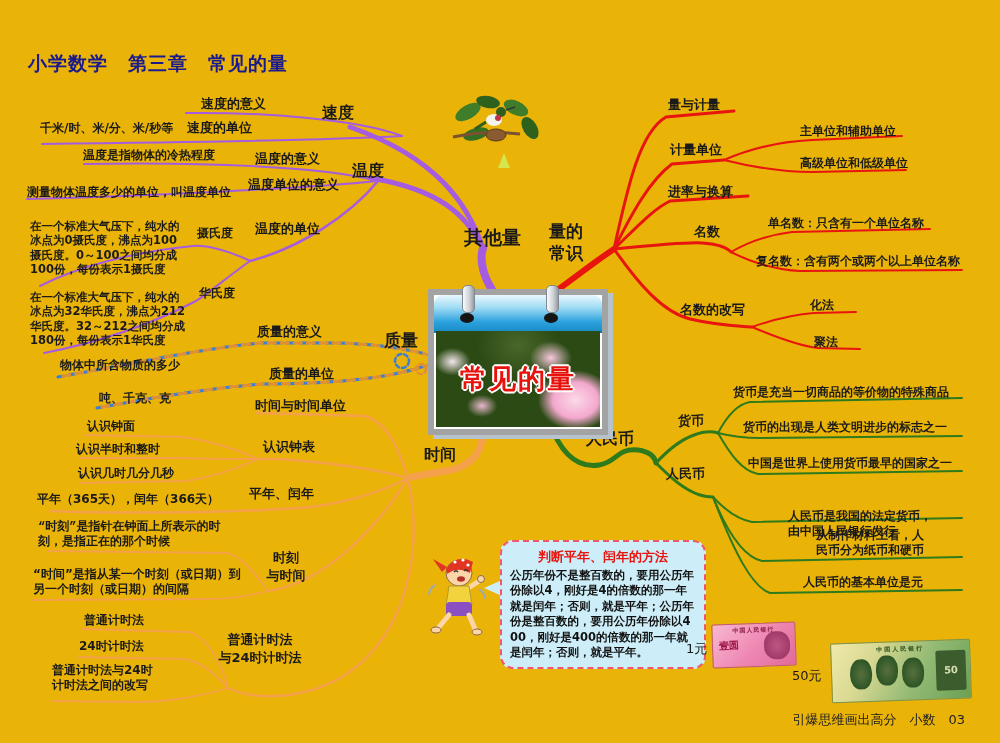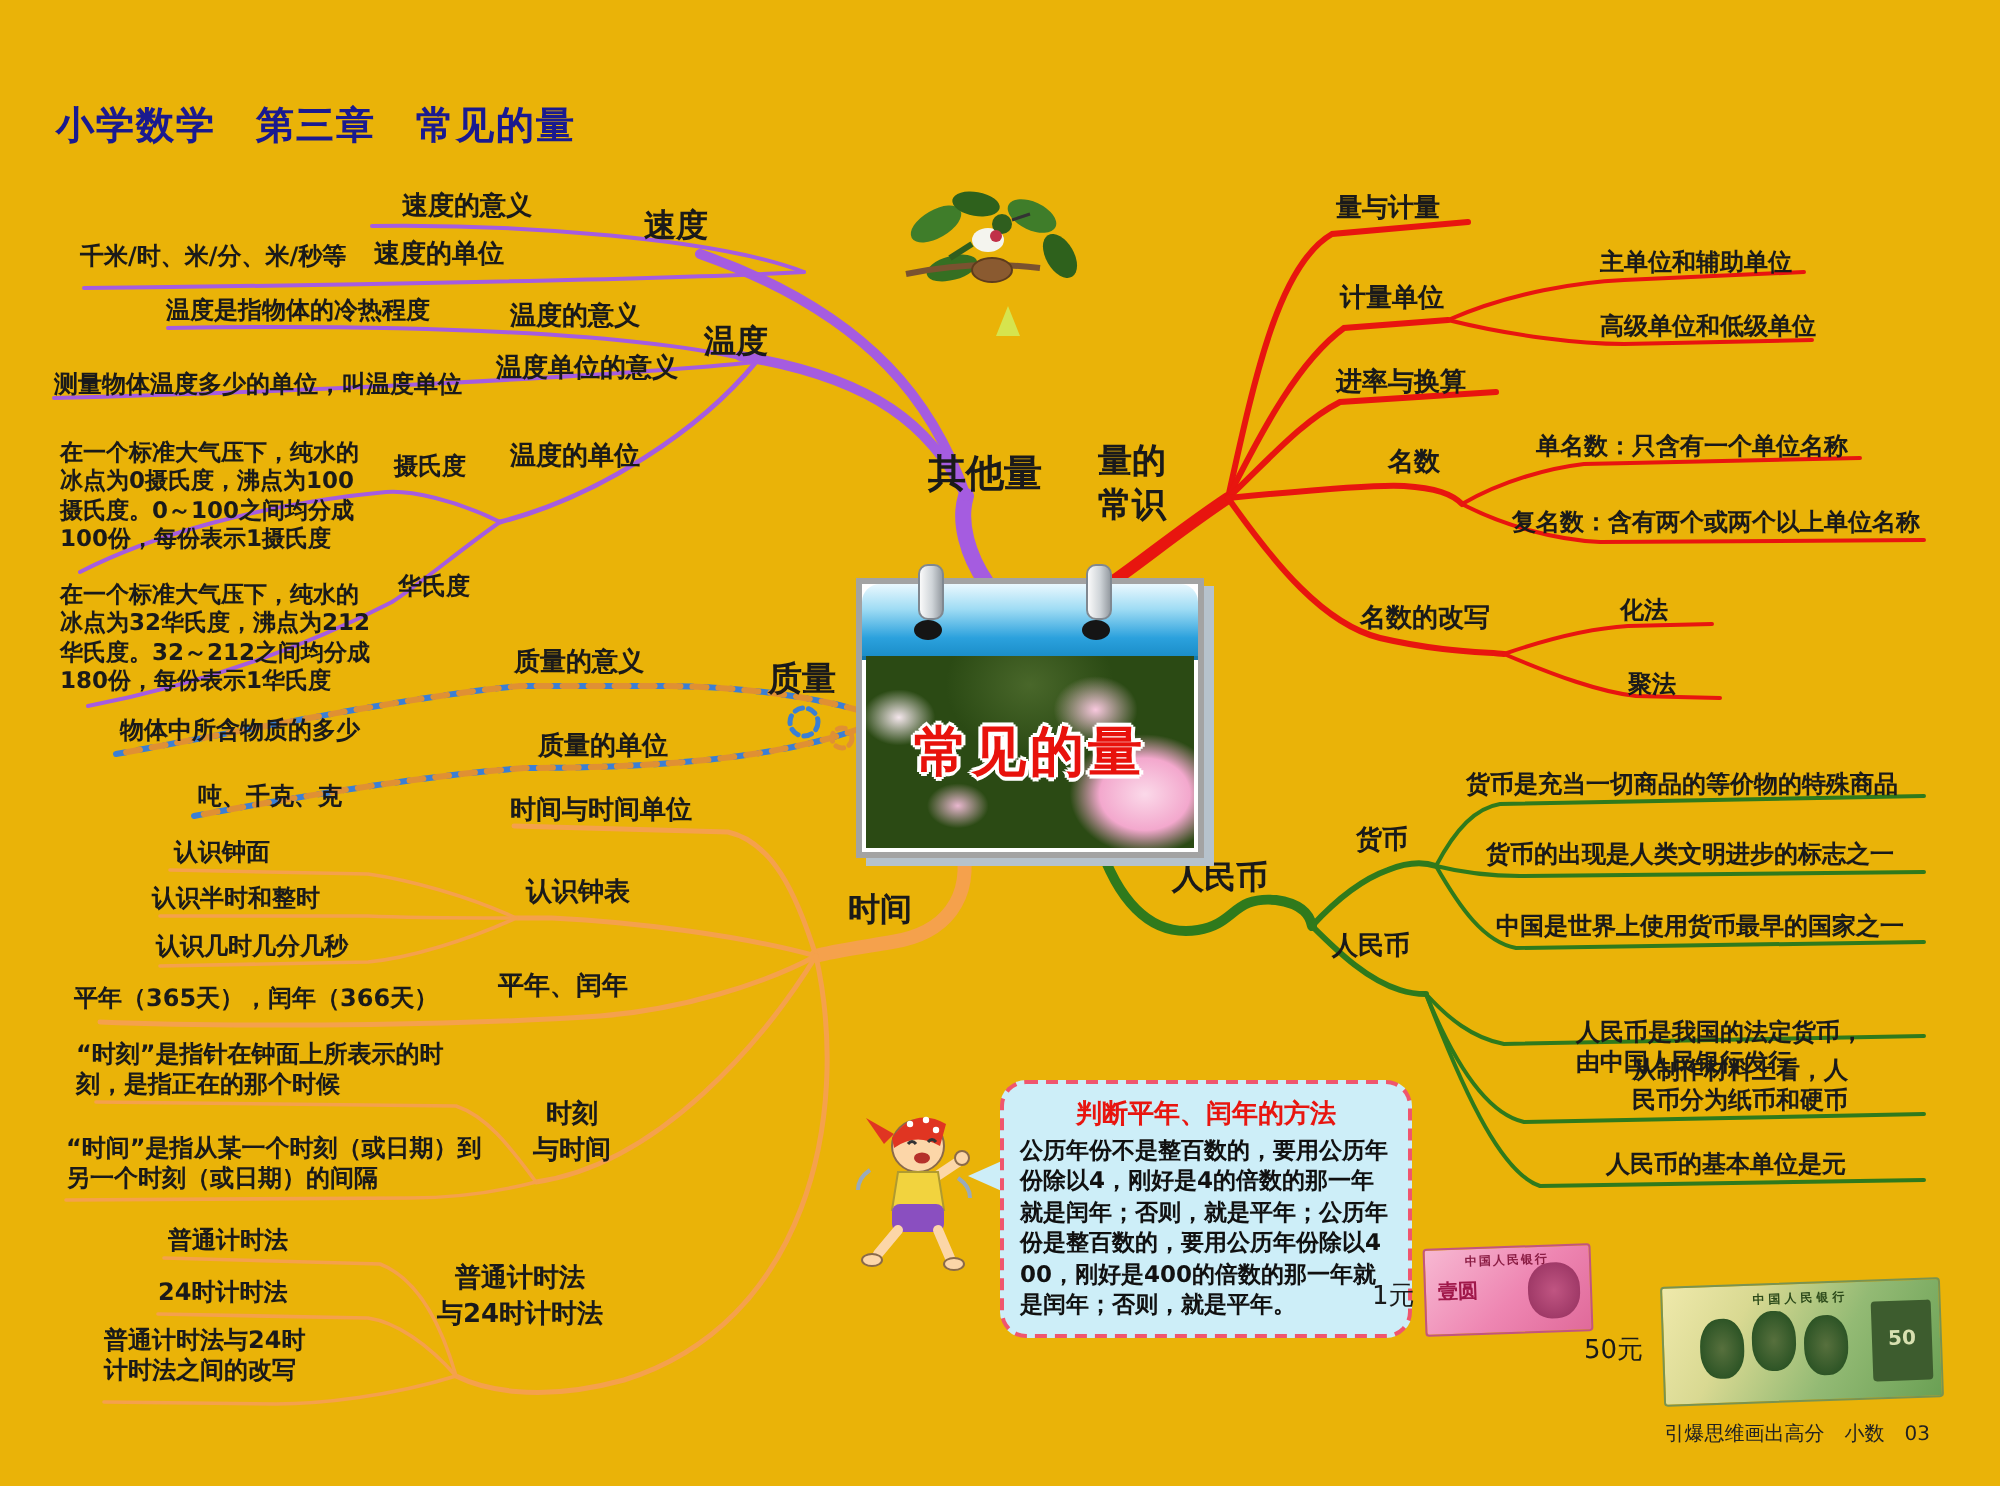"常见的量" .calendar { border: 3px solid #a3a3a3 -> 6px solid #a3a3a3 }
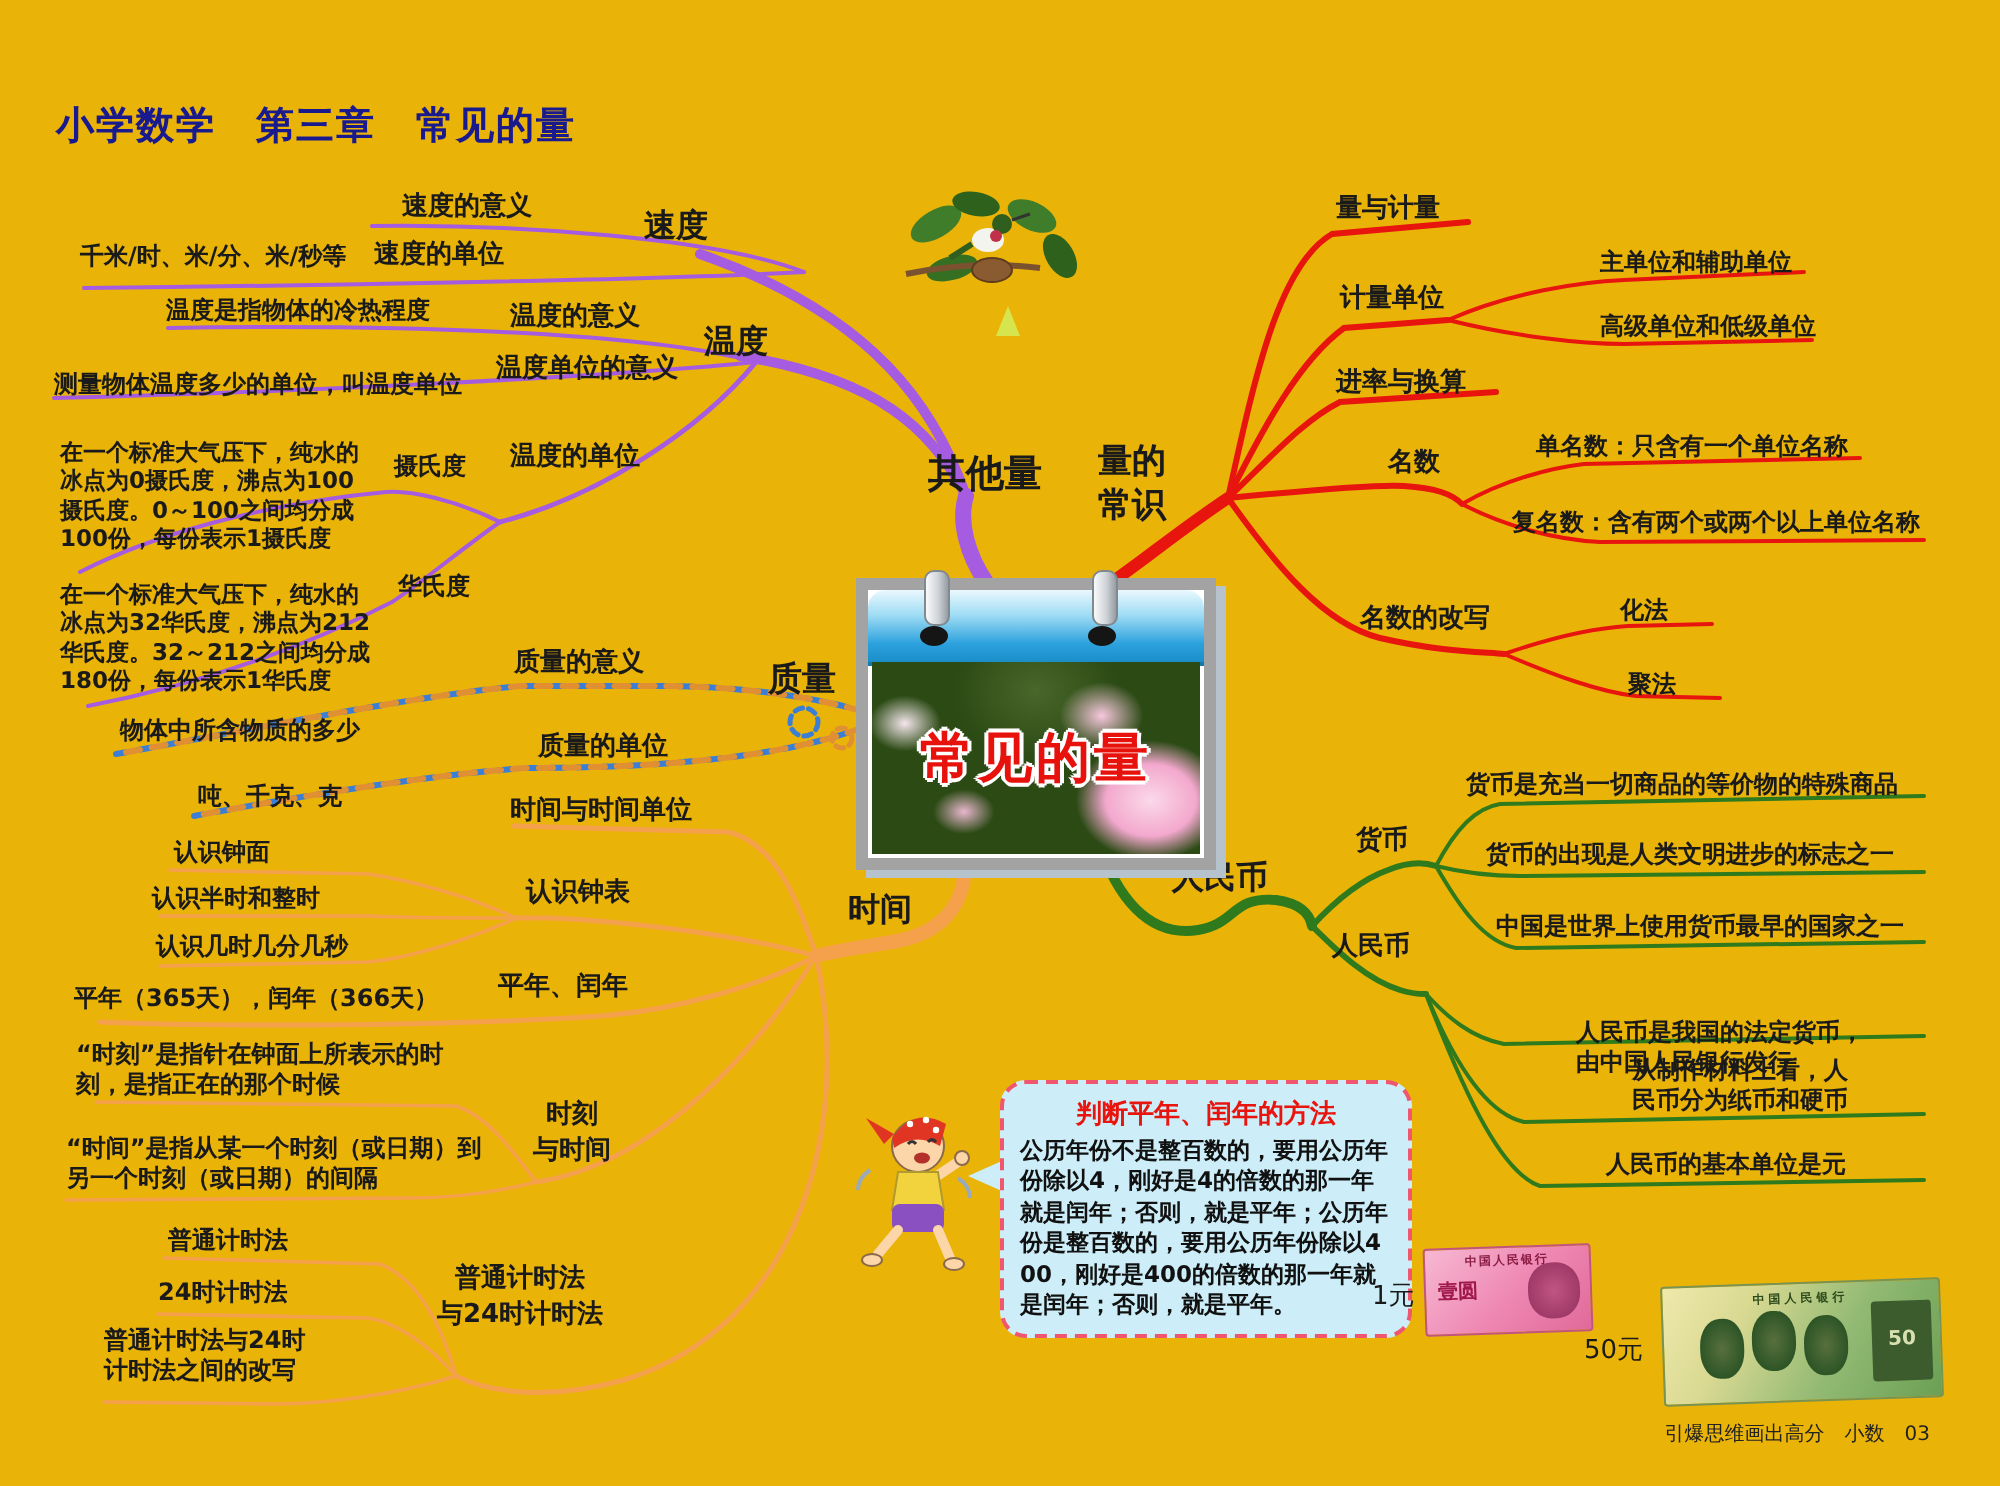"“时刻”是指针在钟面上所表示的时刻，是指正在的那个时候" div.t { font-family: none -> Liberation Mono, monospace }
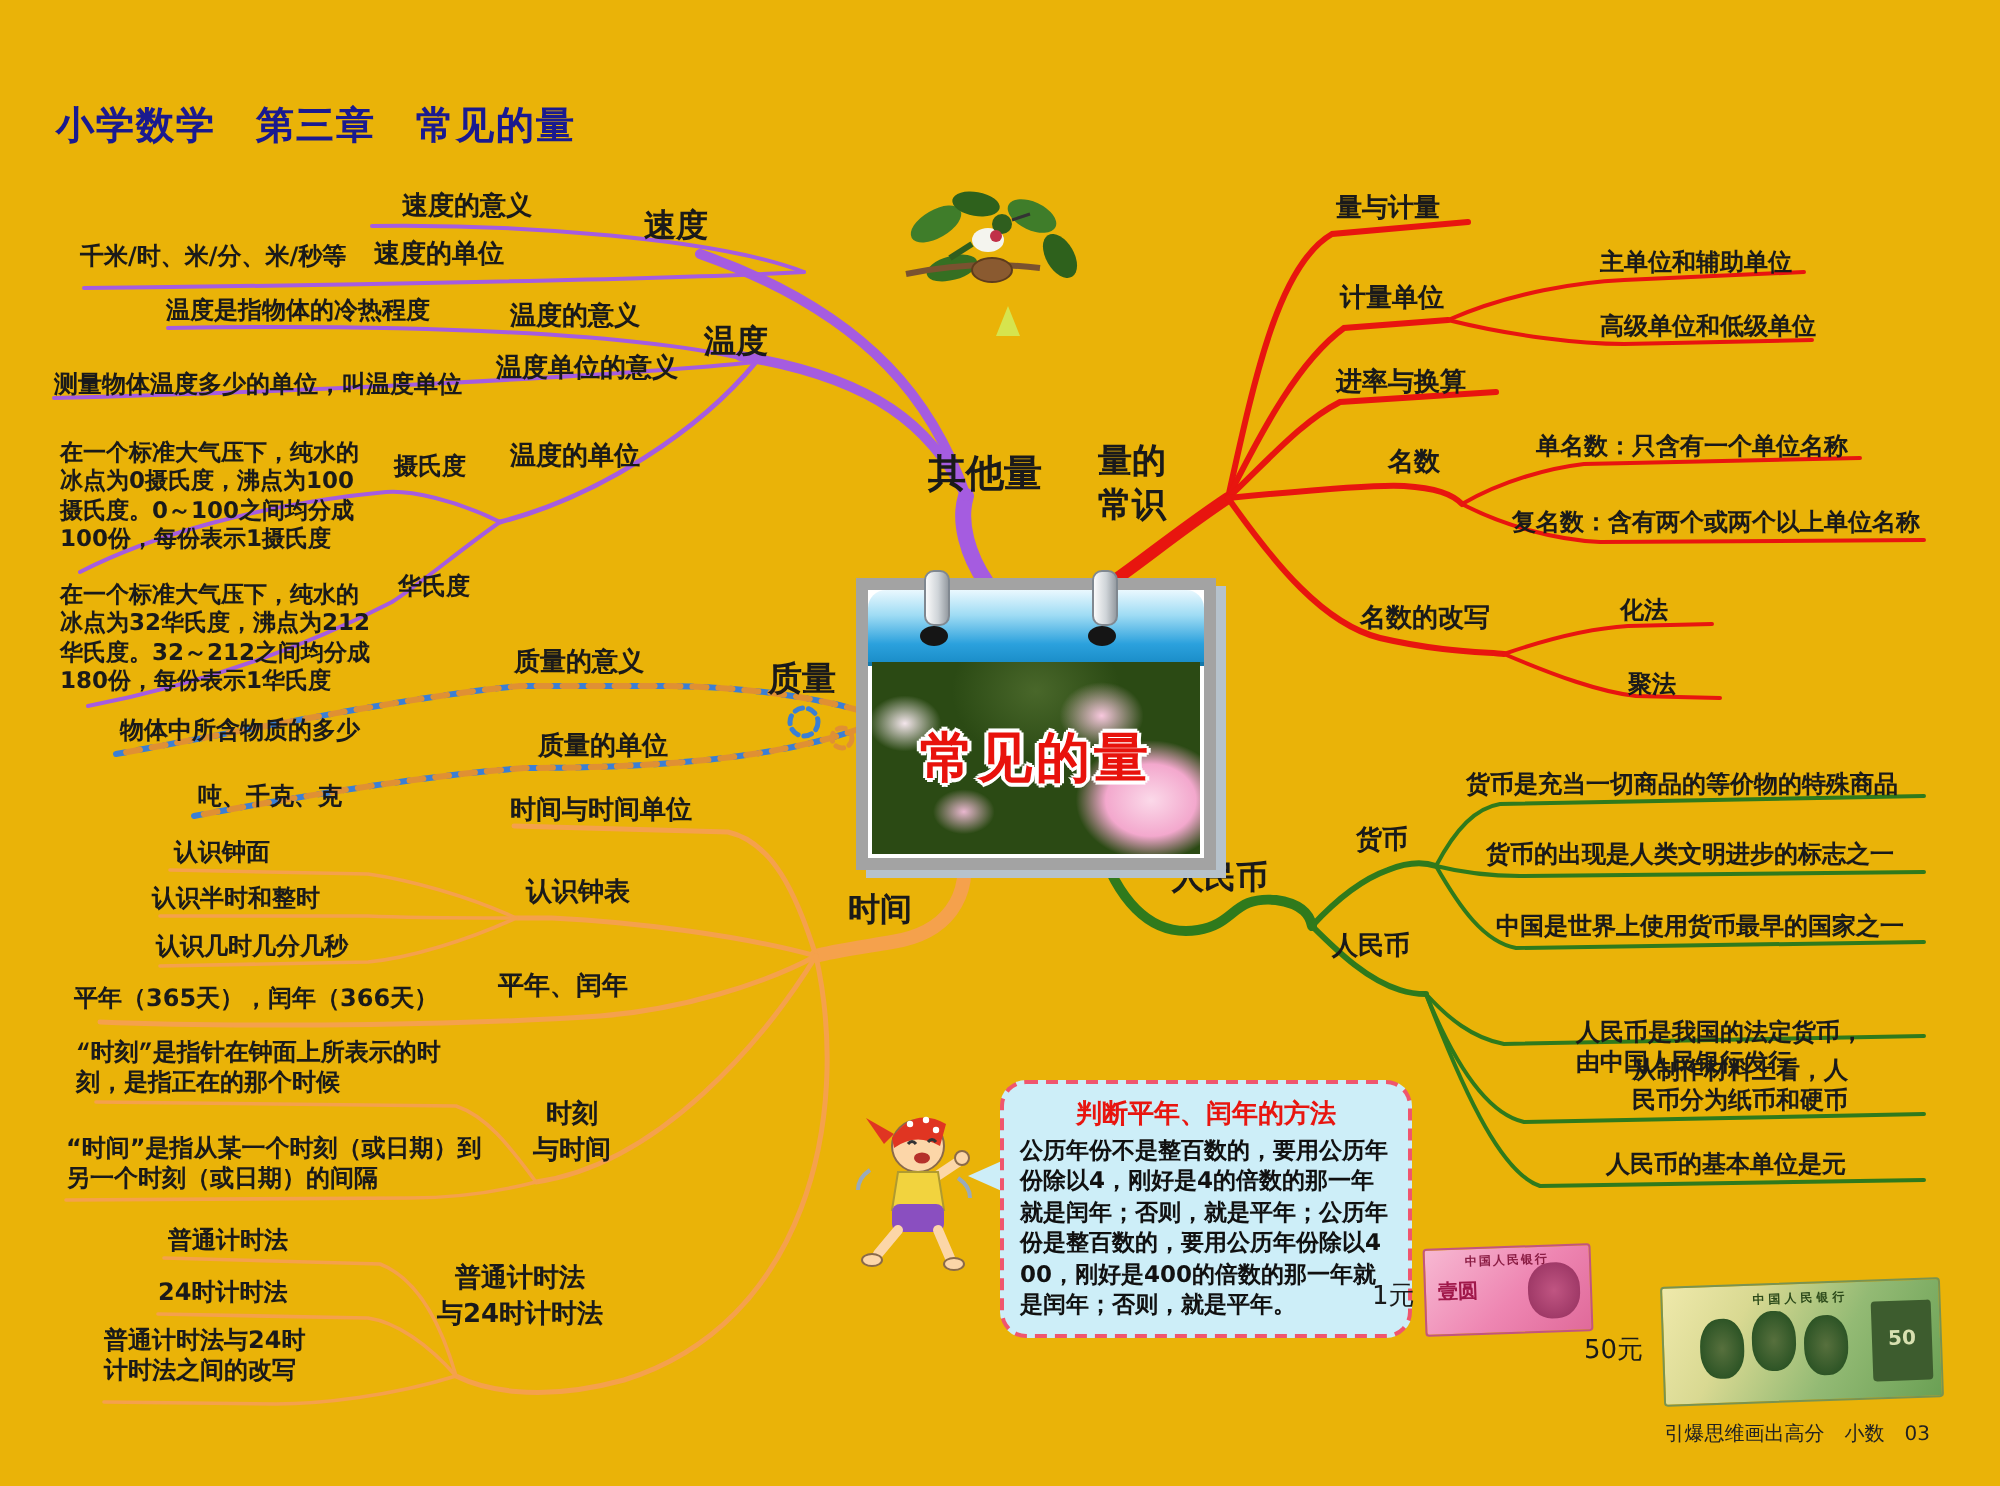"引爆思维画出高分 小数 03" #footer { font-size: 10px -> 13px }
